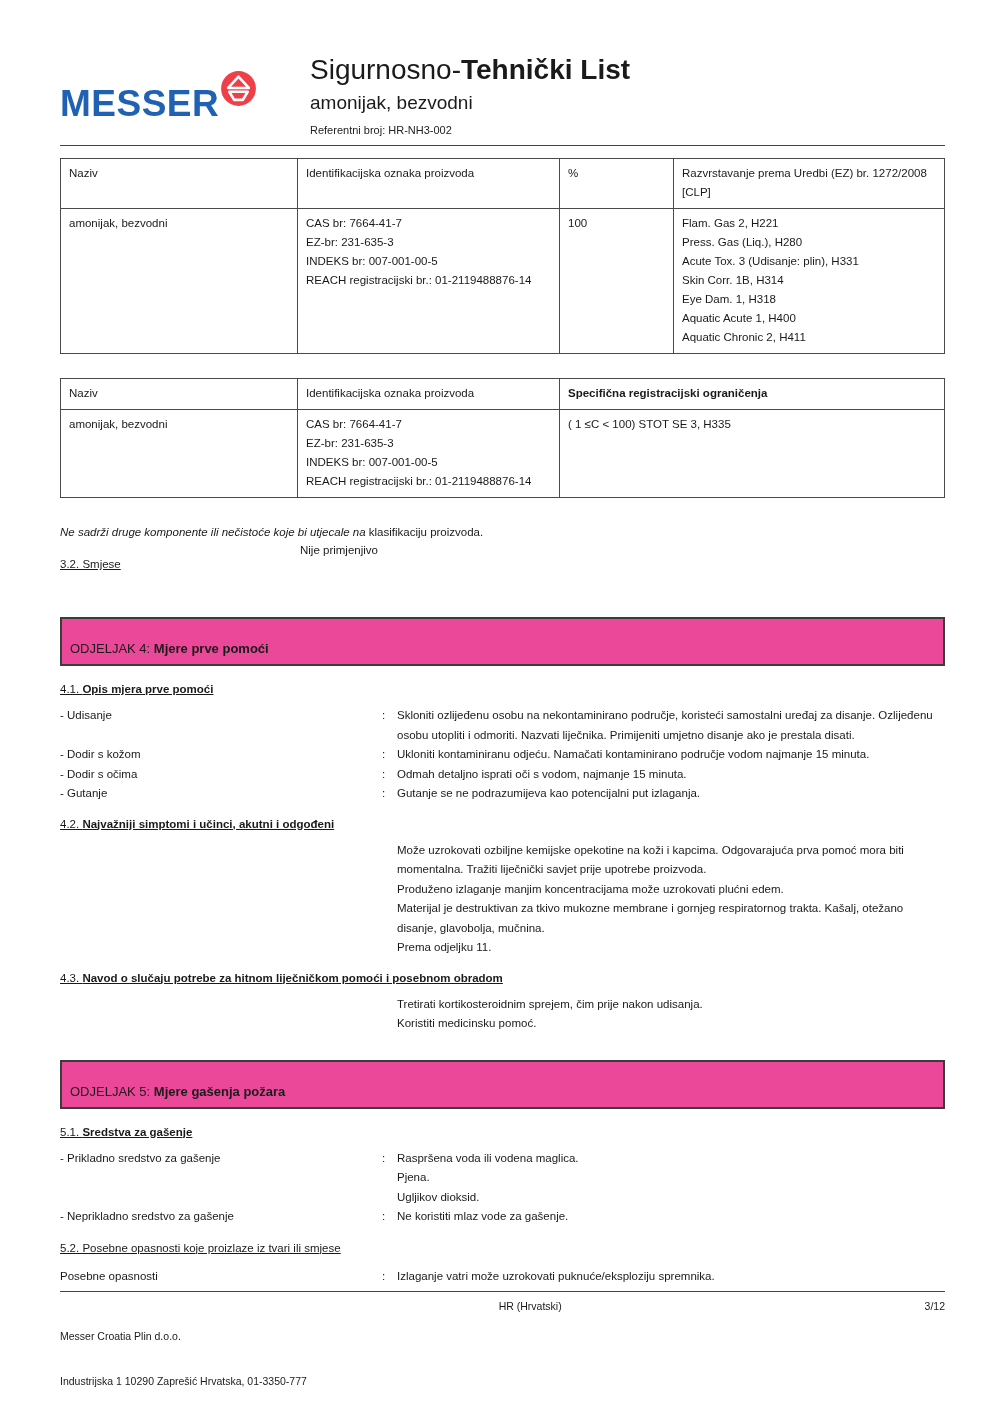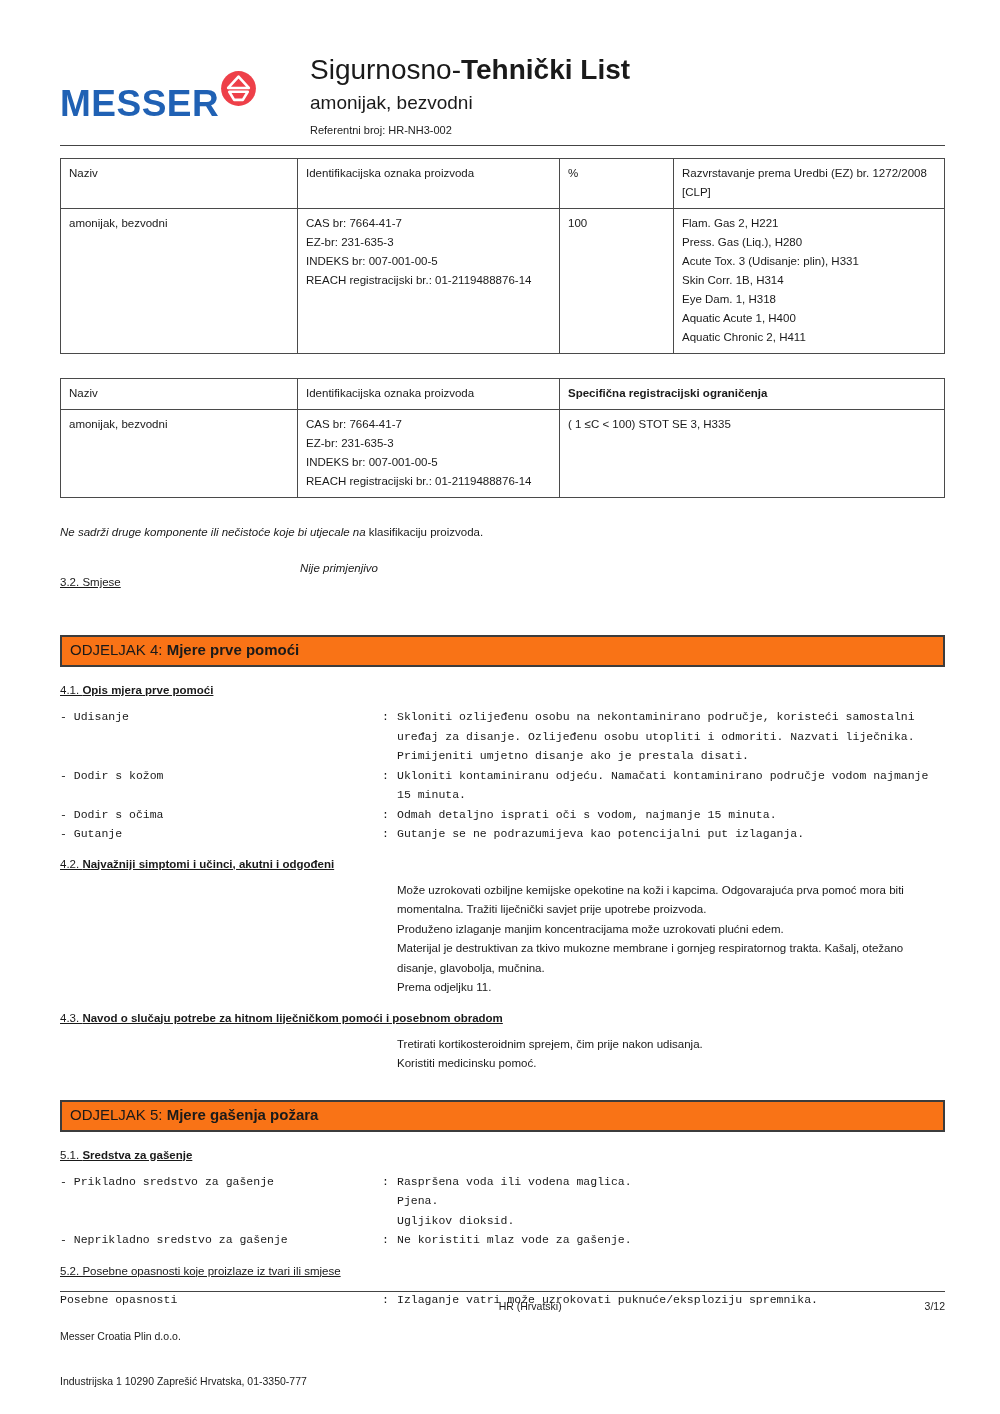"Nije primjenjivo" .note-na { font-style: italic -> none; margin-top: 19px -> 1px }
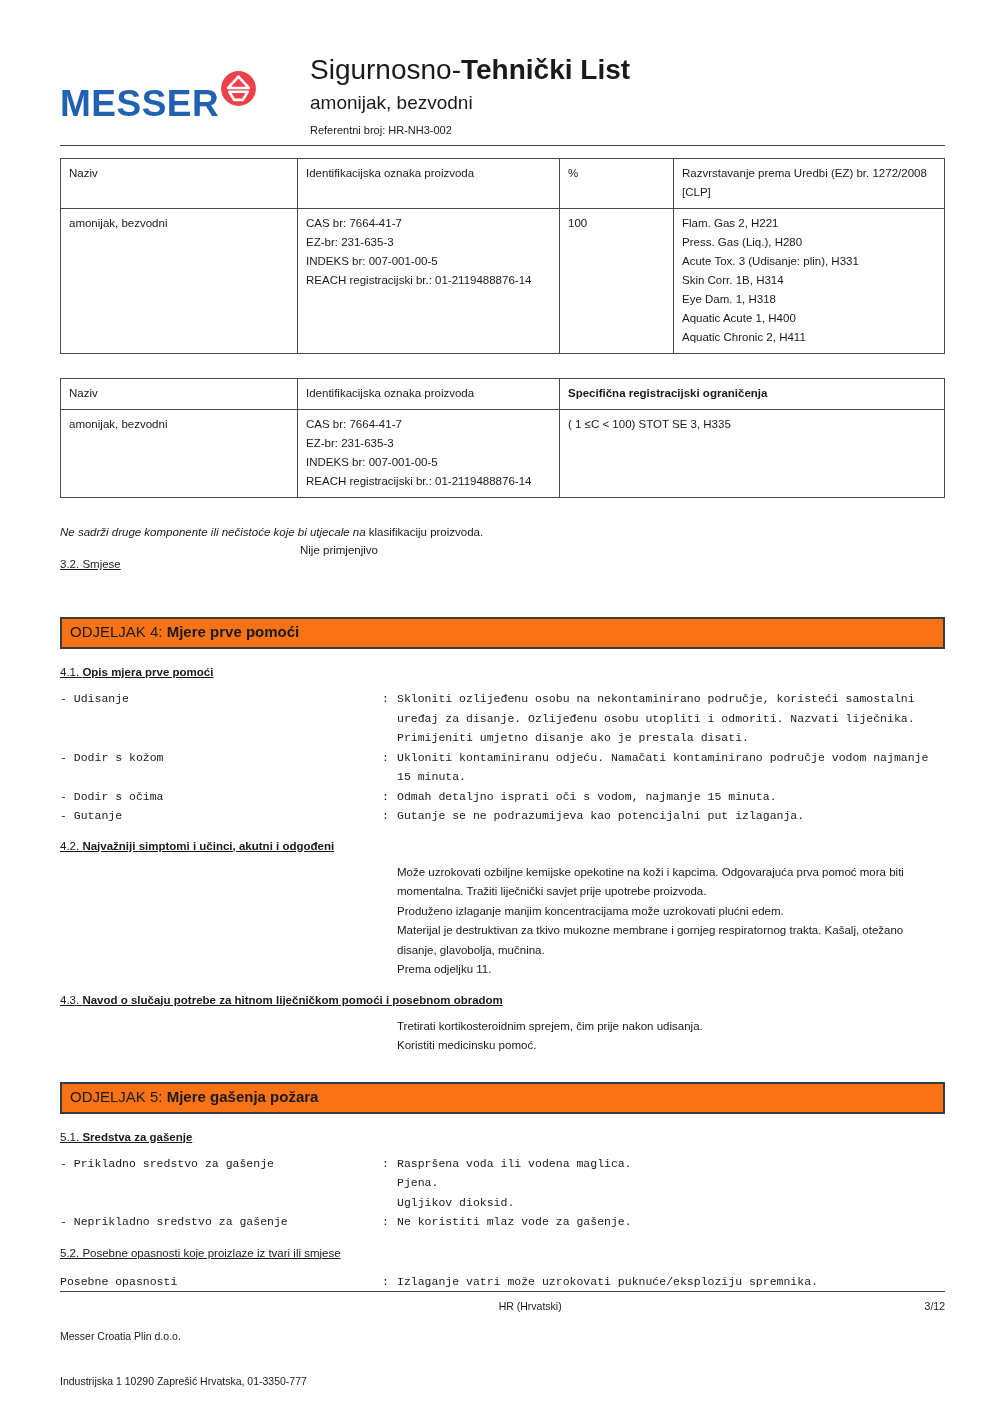"ODJELJAK 4: Mjere prve pomoći" .section-bar { background: #f97316 -> #ec4899; font-size: 15px -> 13px; padding: 3px 8px 6px 8px -> 20px 8px 6px 8px }
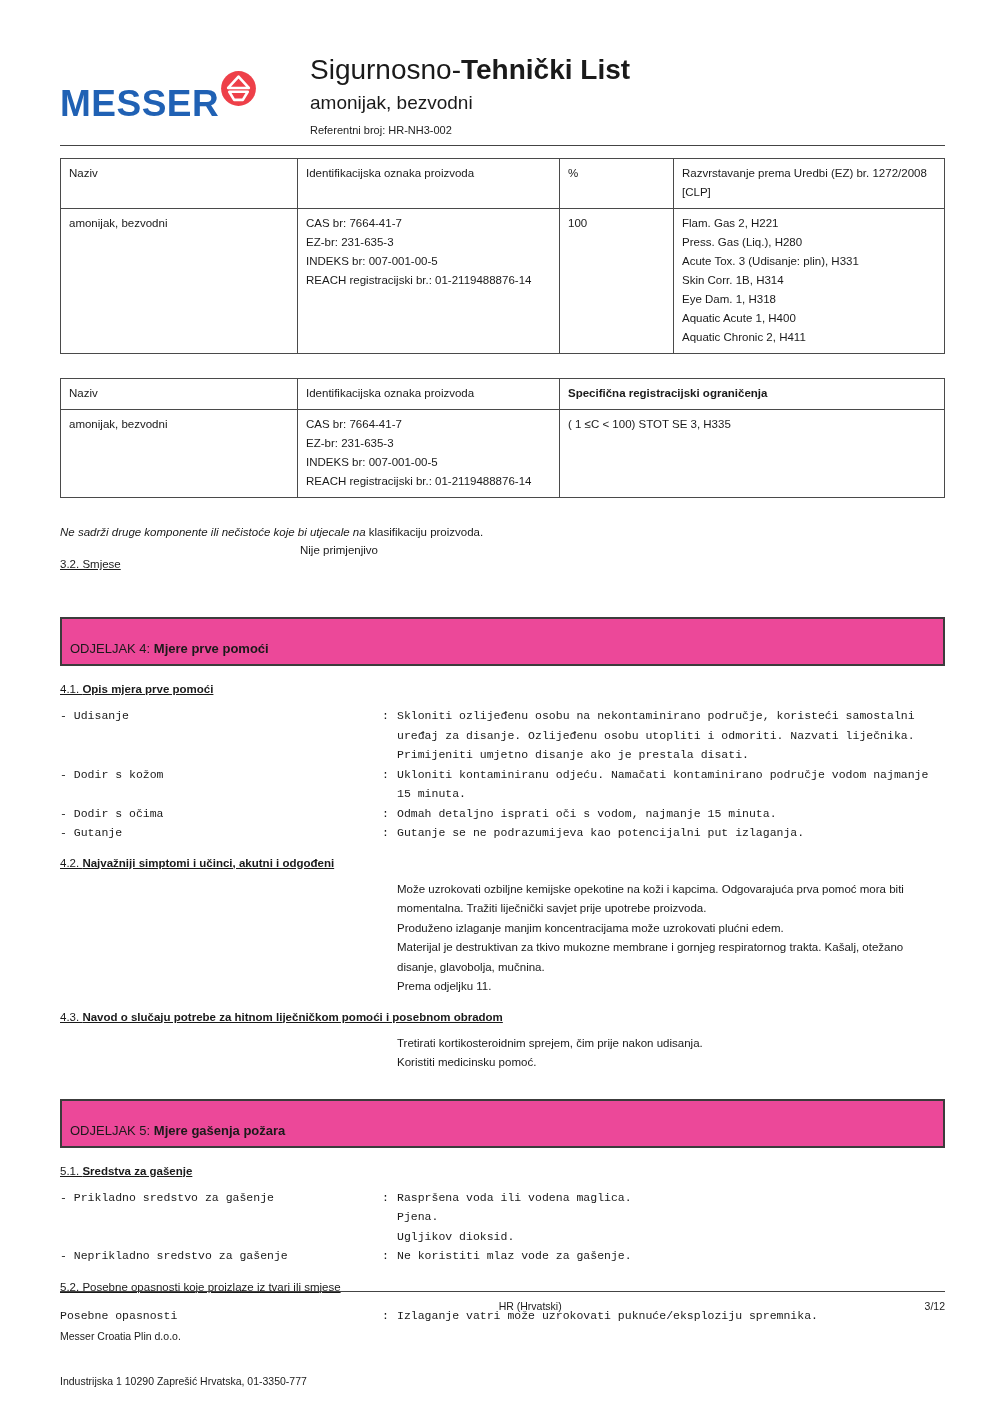"- Udisanje" .defblock { font-family: Liberation Mono, monospace -> none }
